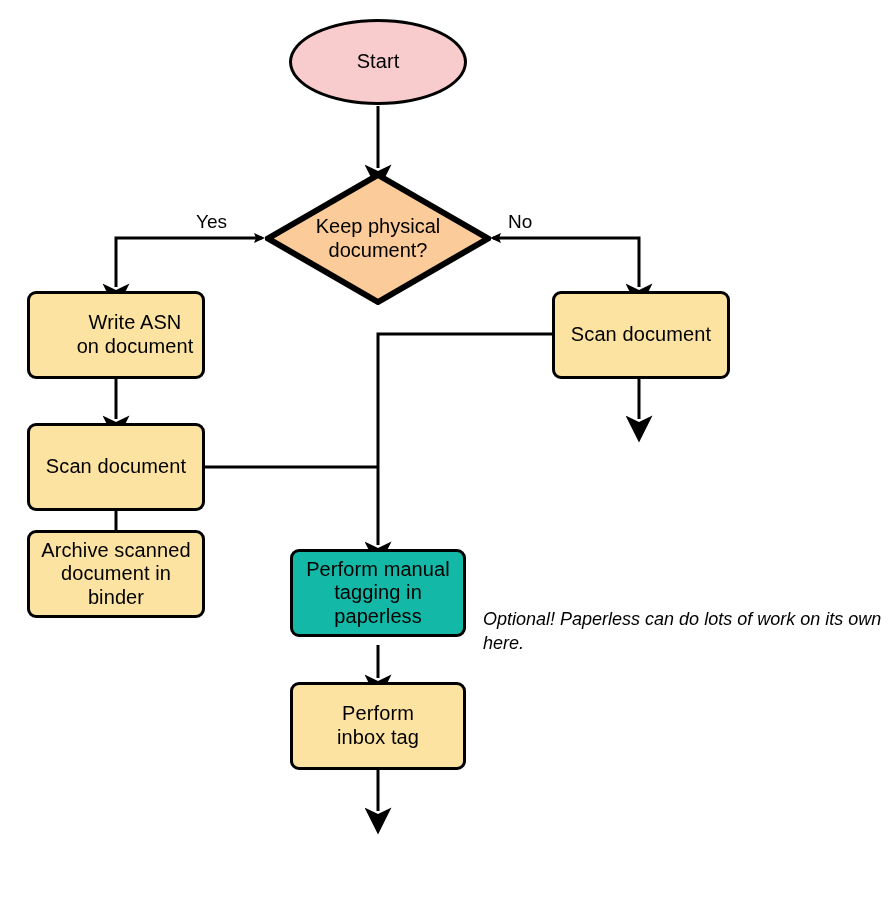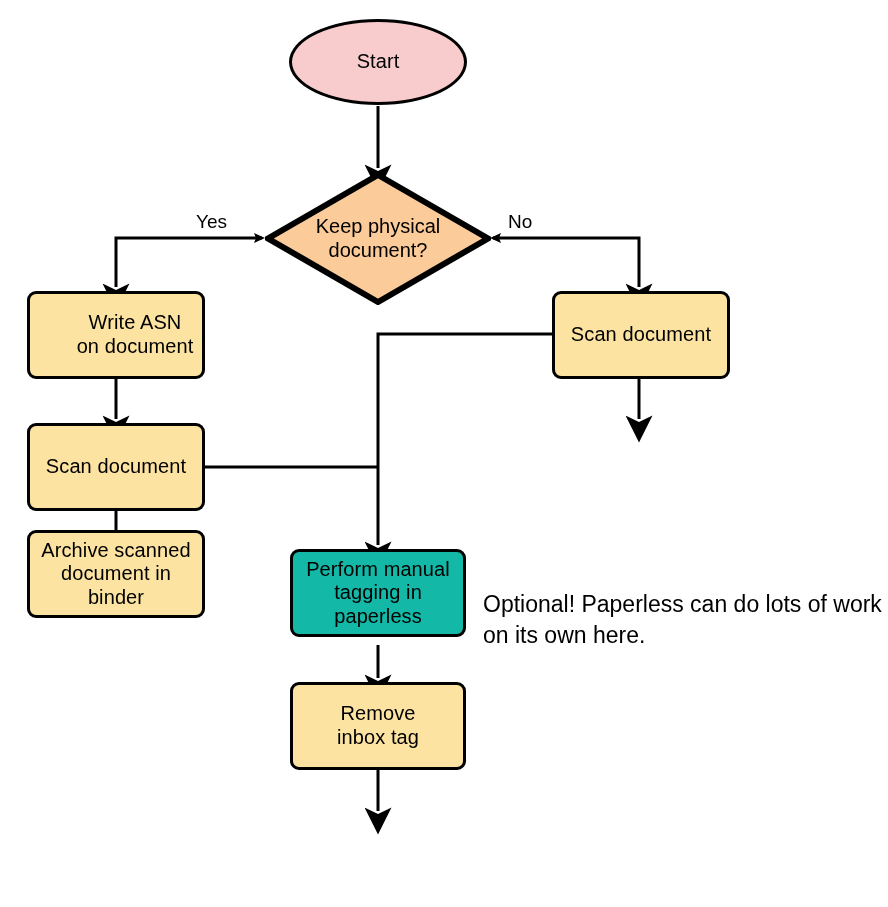"Optional! Paperless can do lots" .note { font-size: 23px -> 18px; font-style: none -> italic; margin-top: none -> 18px }
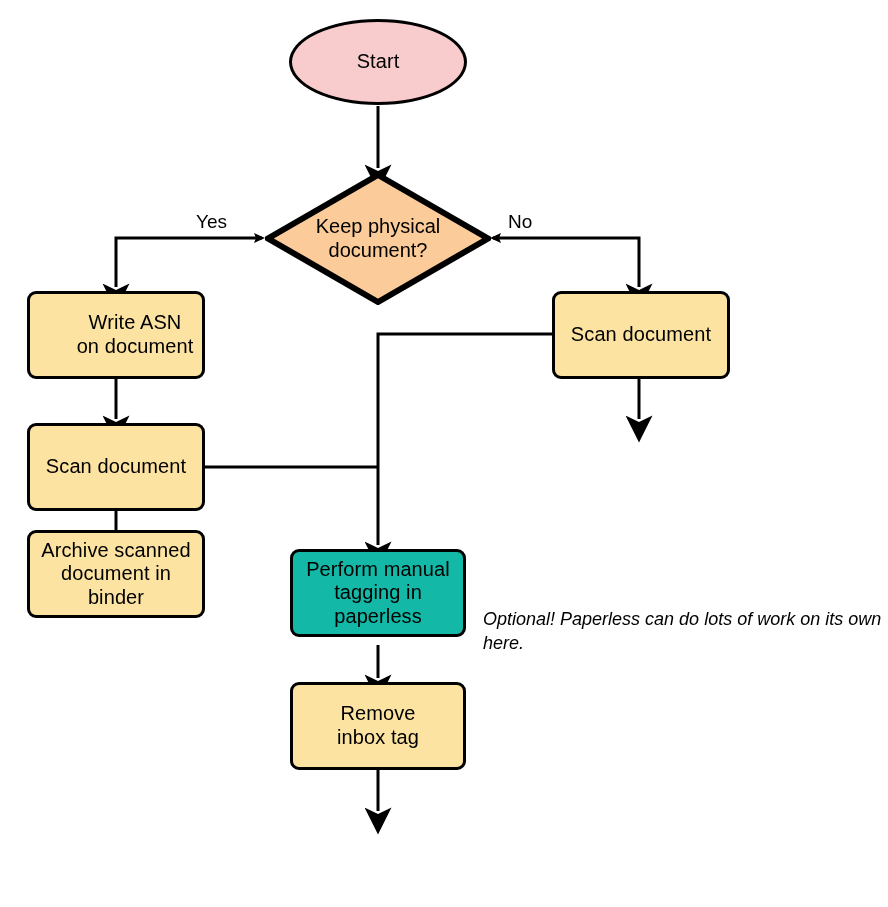"Remove" span.node-label { text: Remove -> Perform }
